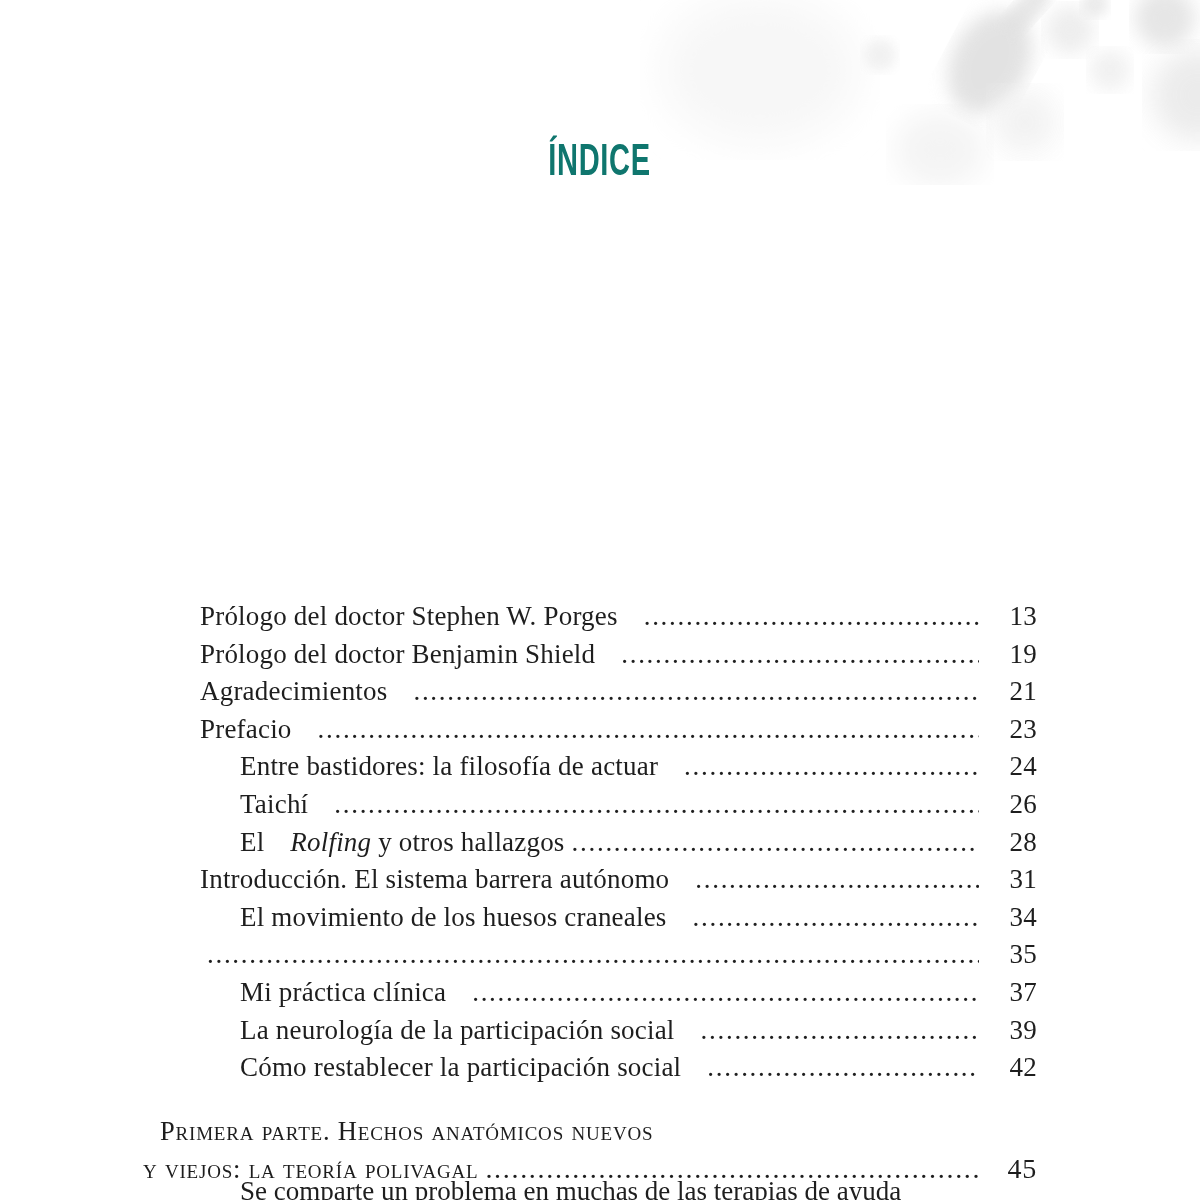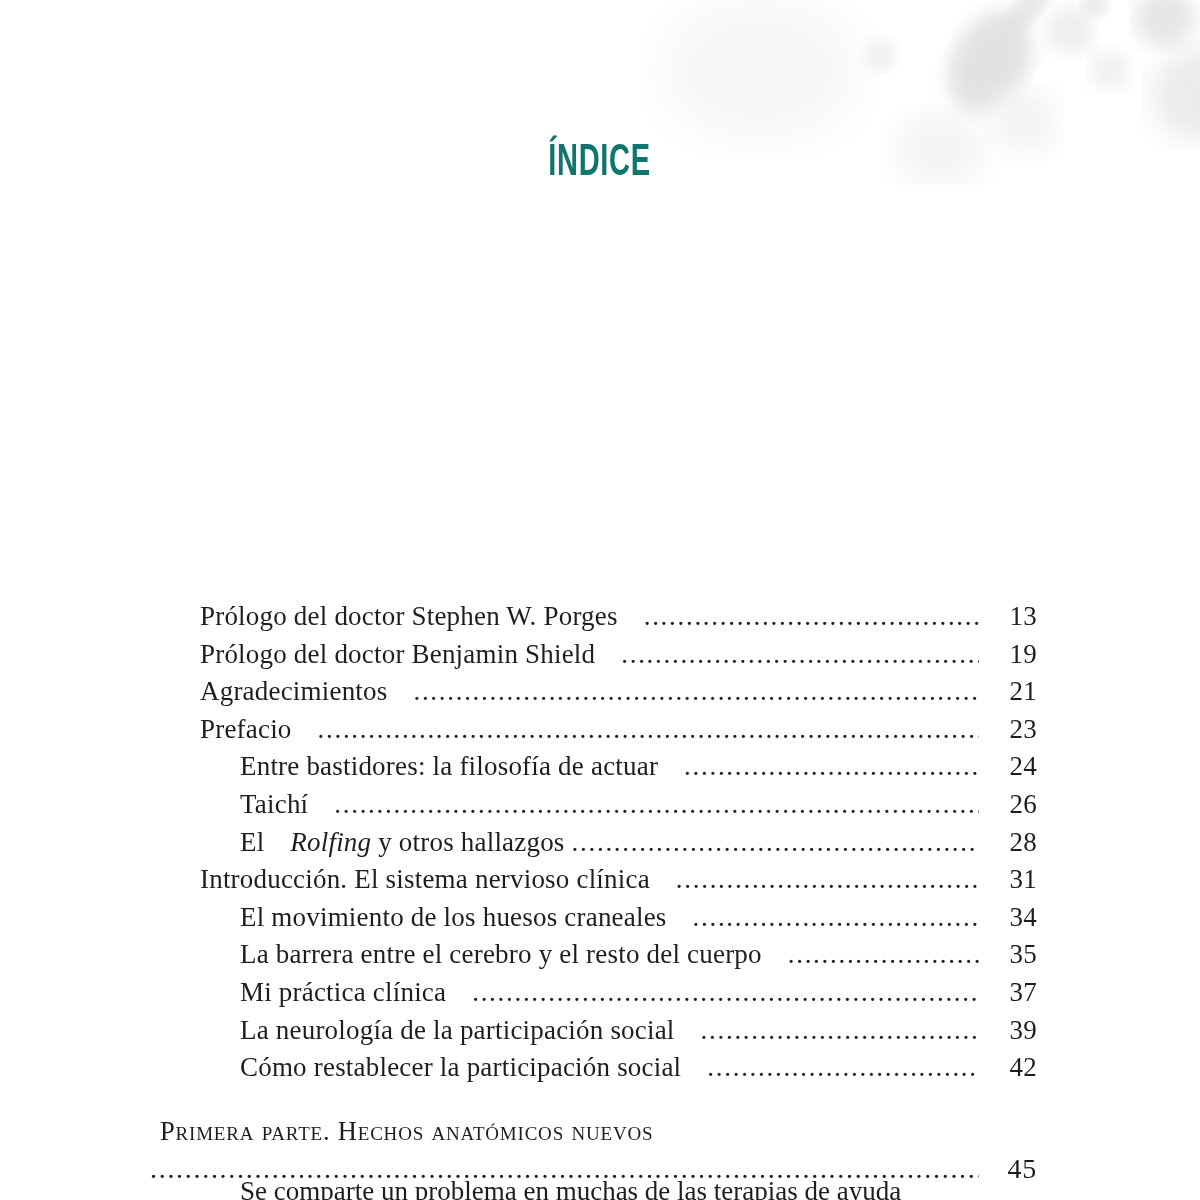"Introducción. El sistema nervioso" span.t1 { text: nervioso clínica -> barrera autónomo }
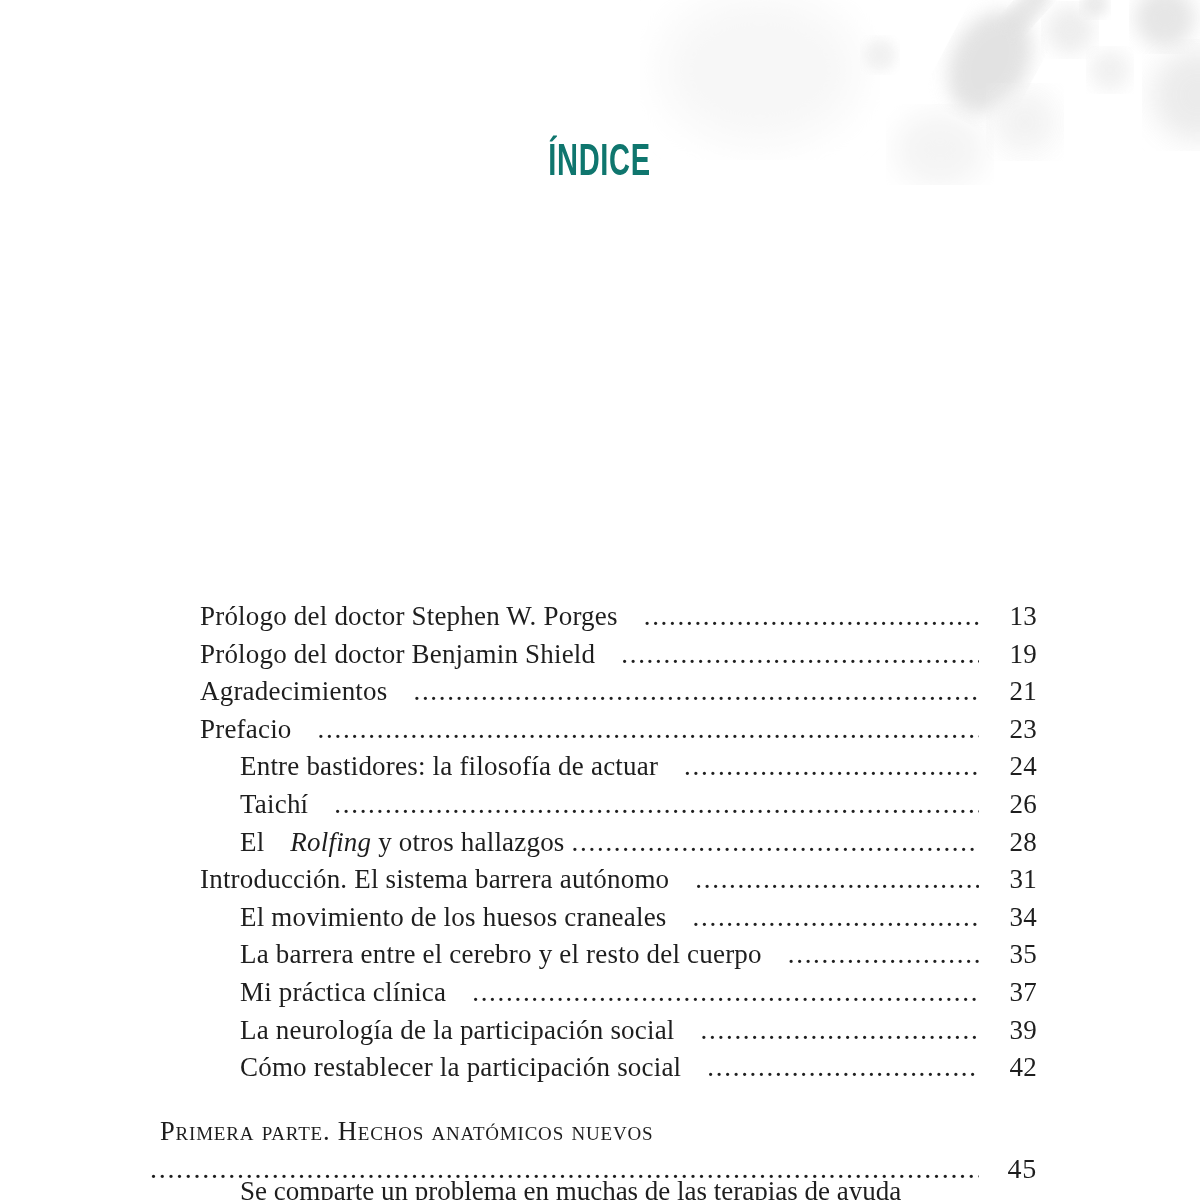"La barrera entre el cerebro" span.txt { html: <span> <span>La barrera entre el cerebro y el resto del cuerpo</span><span></span><span></span> </span> -> none }
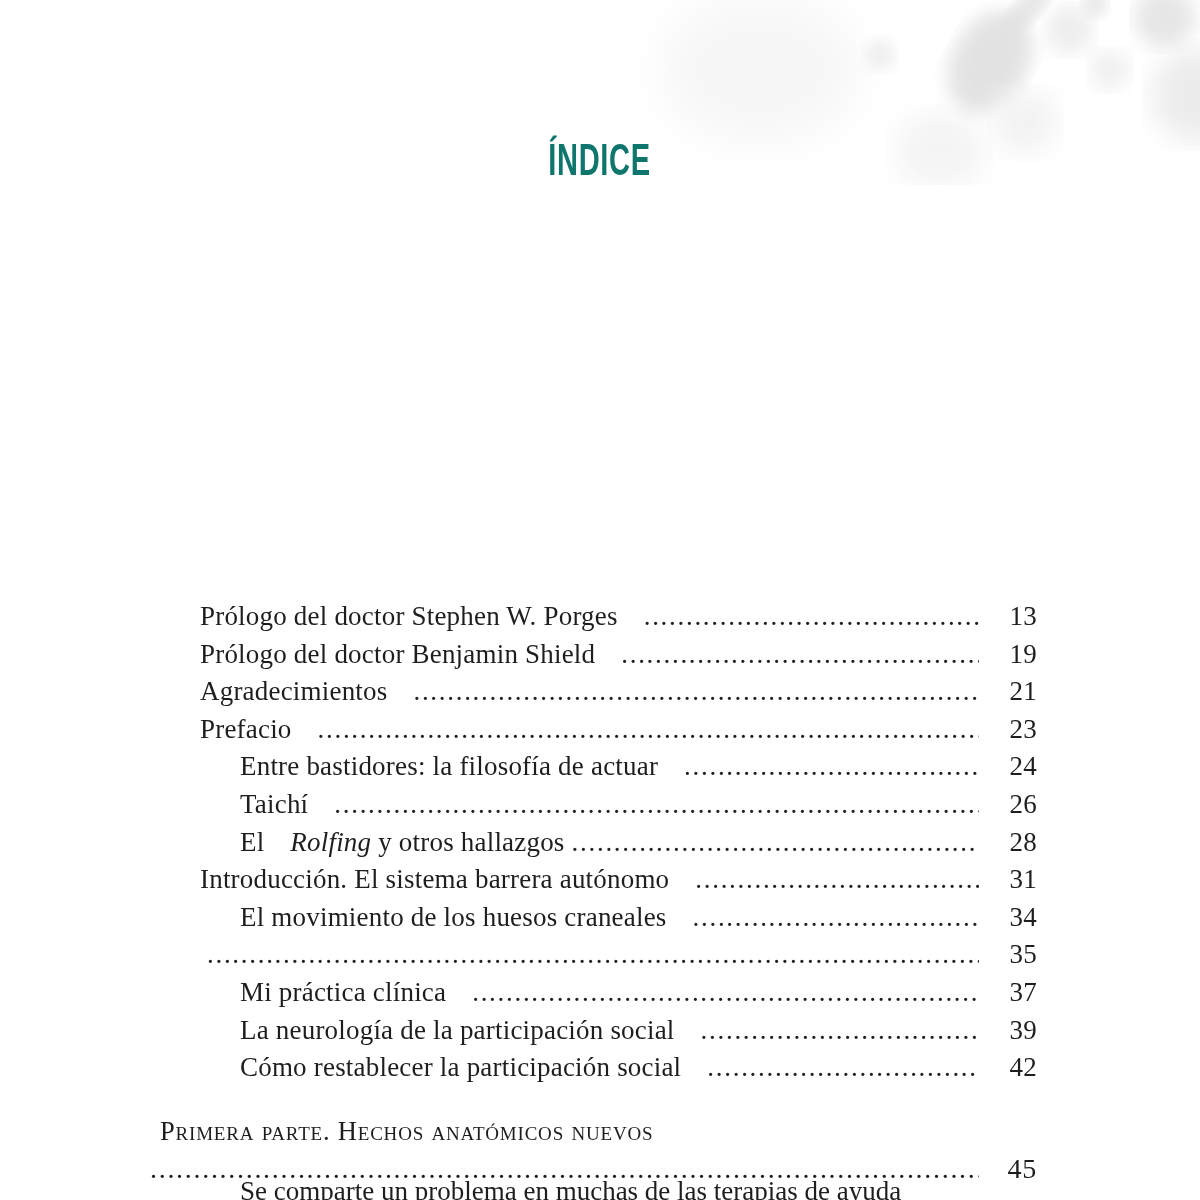"y viejos: la teoría polivagal" span.txt { html: none -> <span>y viejos: la teoría polivagal</span> }
